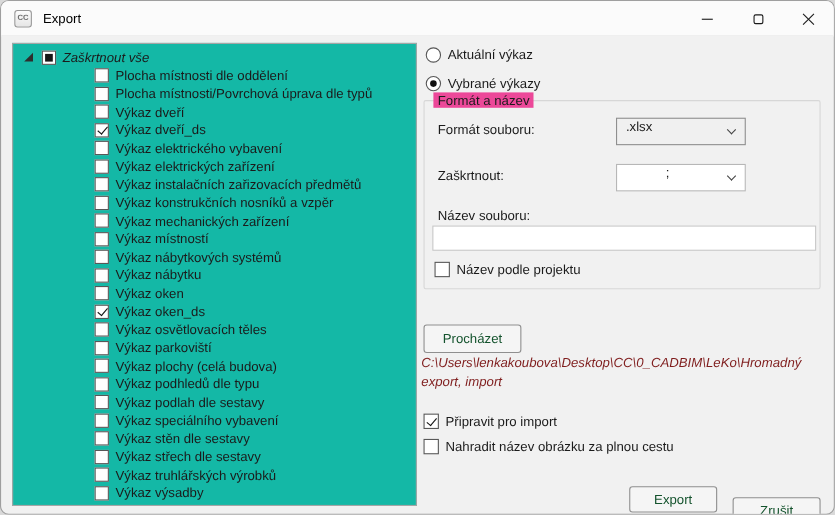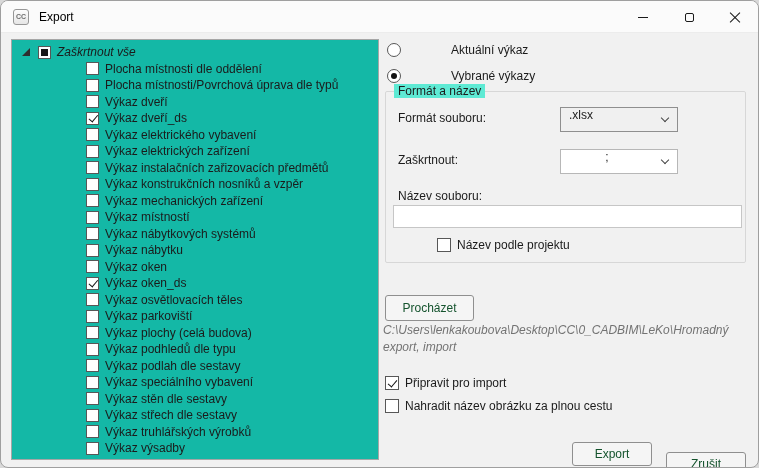"Aktuální výkaz" .radio-row { gap: 44px -> none }
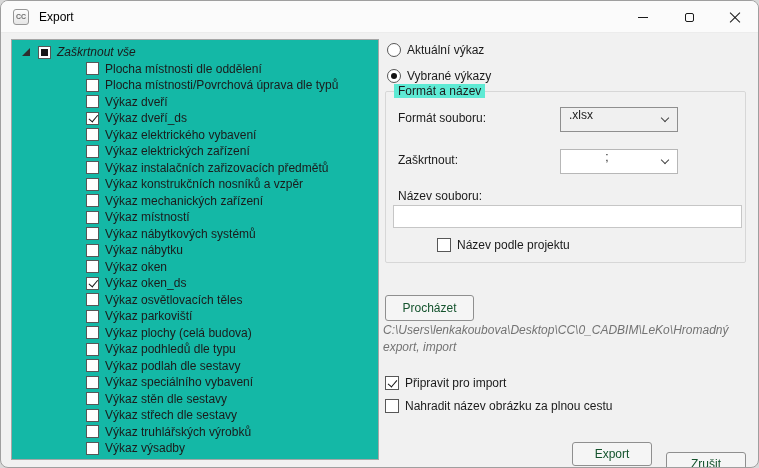"Formát a název" .group-label { background: #5eead4 -> #ec4899 }
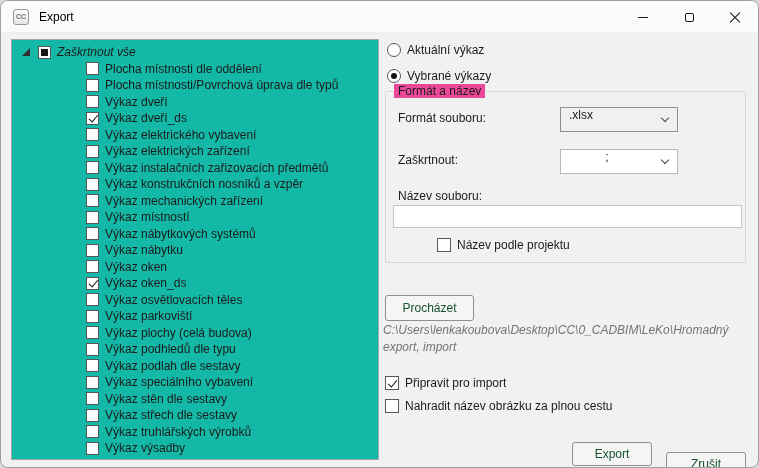"Název podle projektu" div.cb-row { margin-left: 42px -> none }
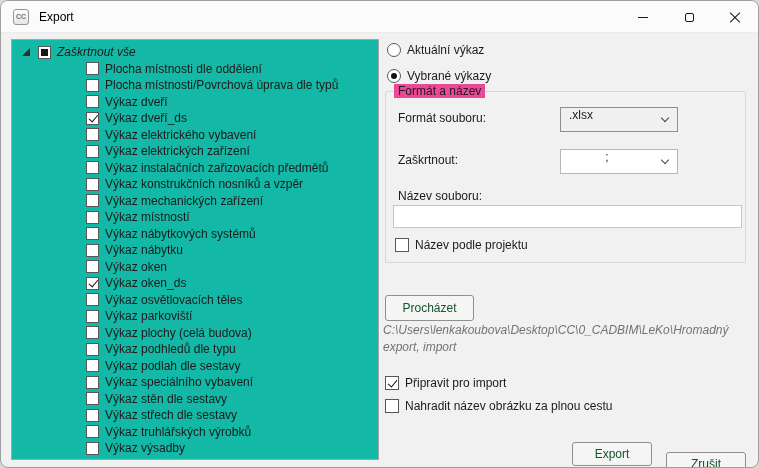"C:\Users\lenkakoubova\Desktop\CC\0_CADBI" .path { color: #737373 -> #7f1d1d }
